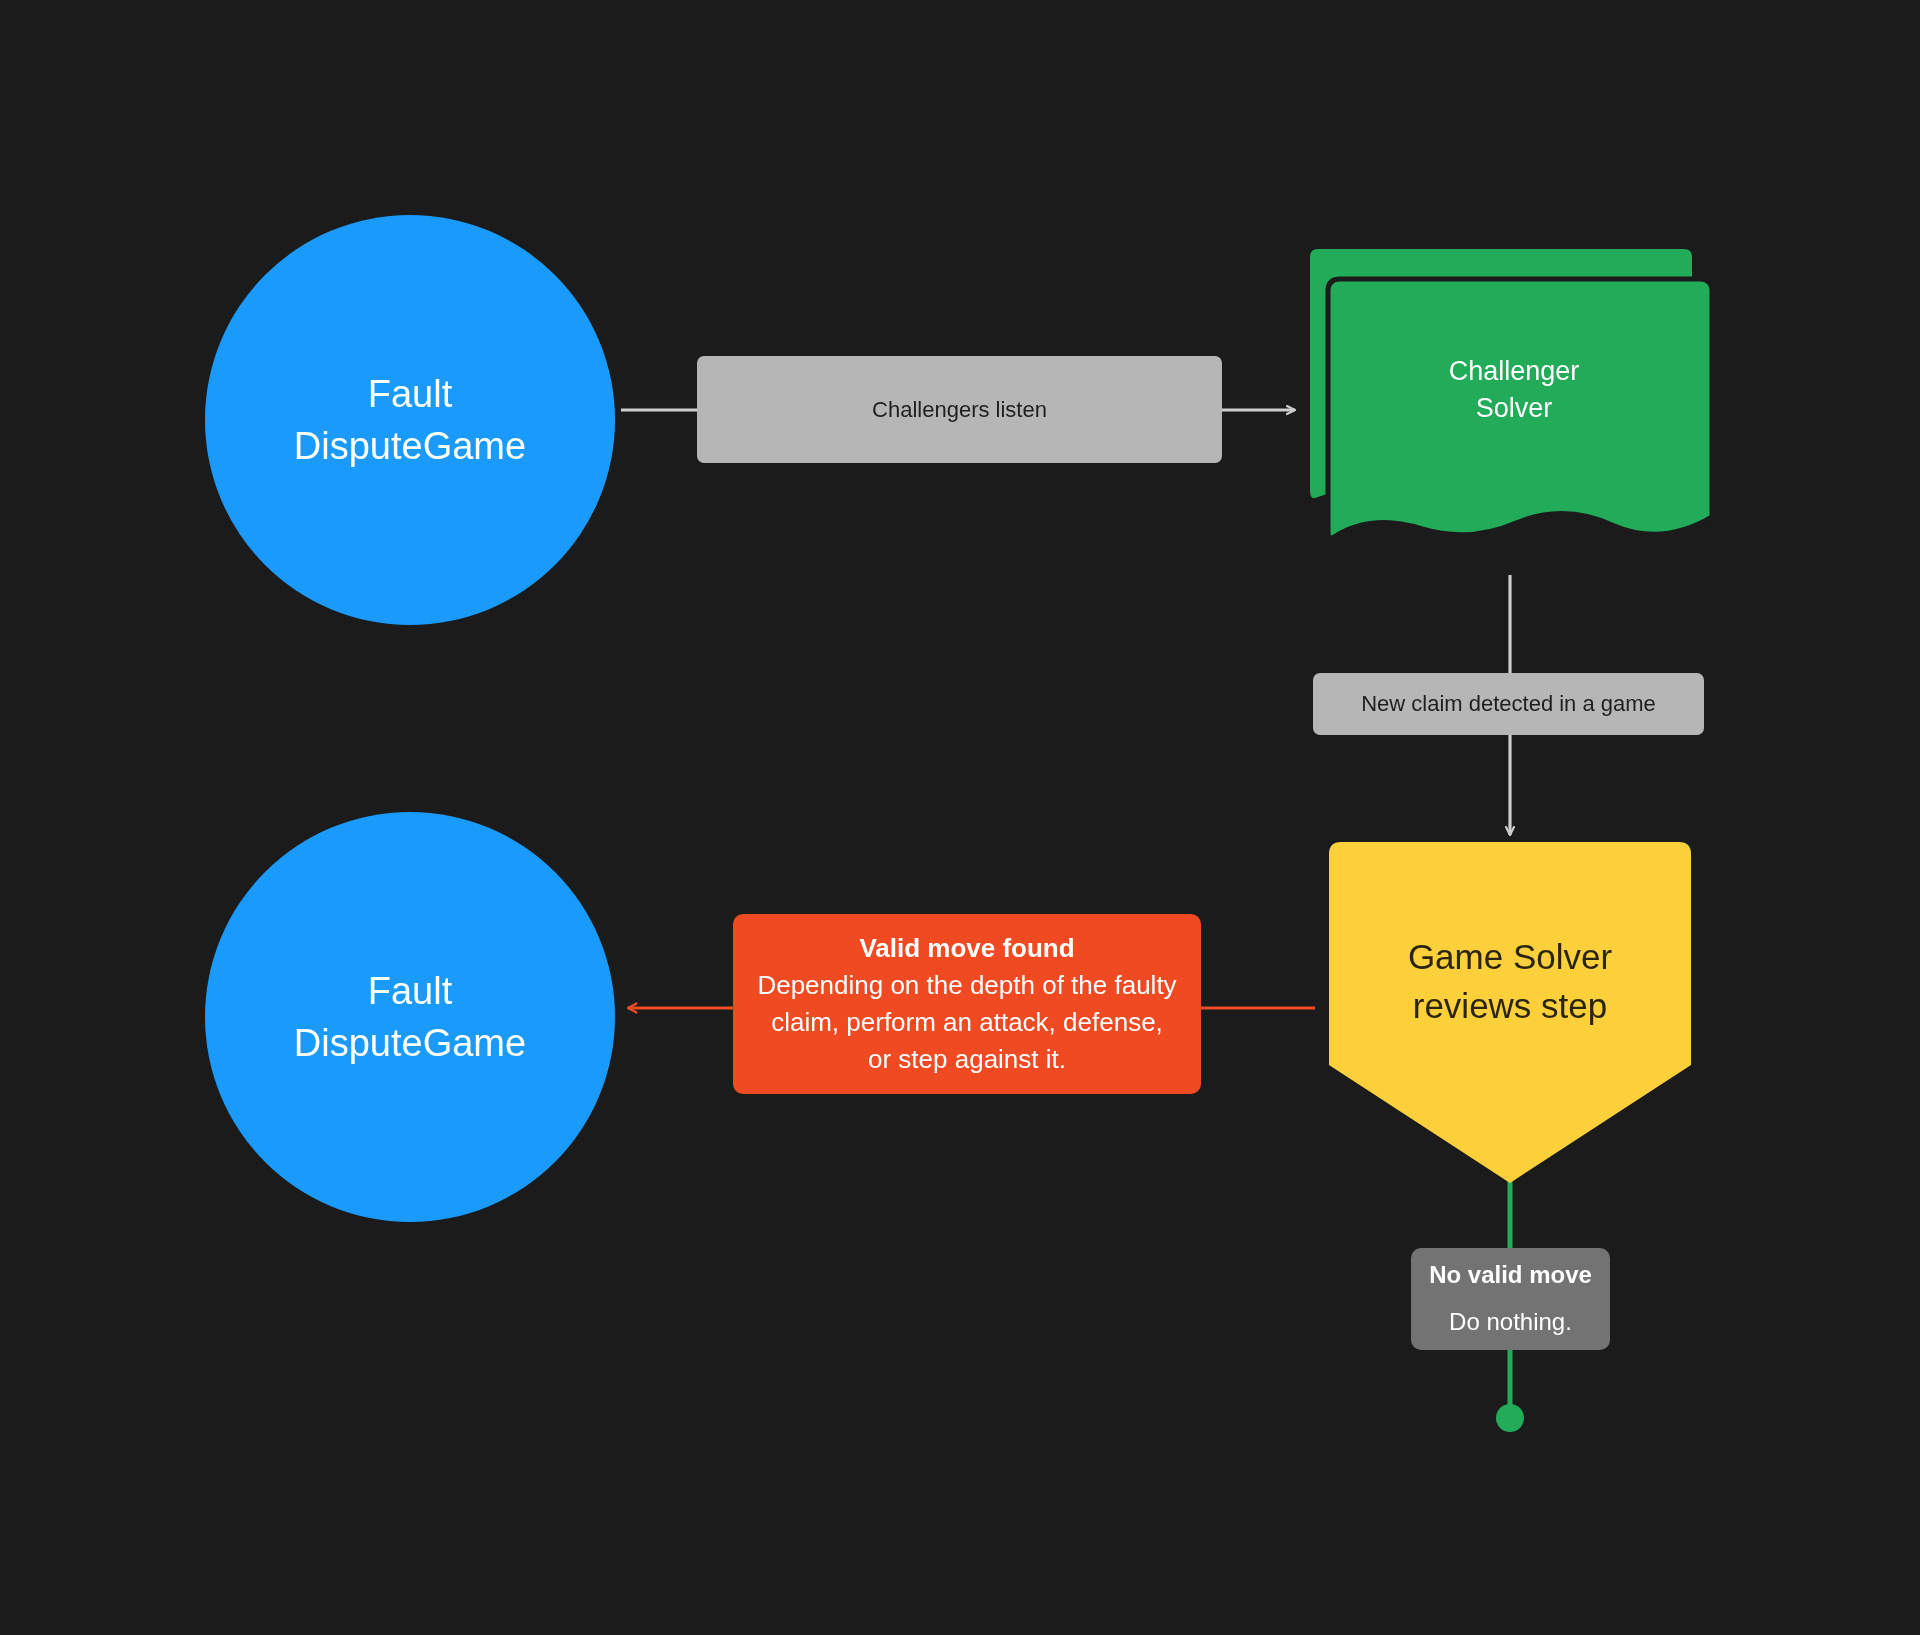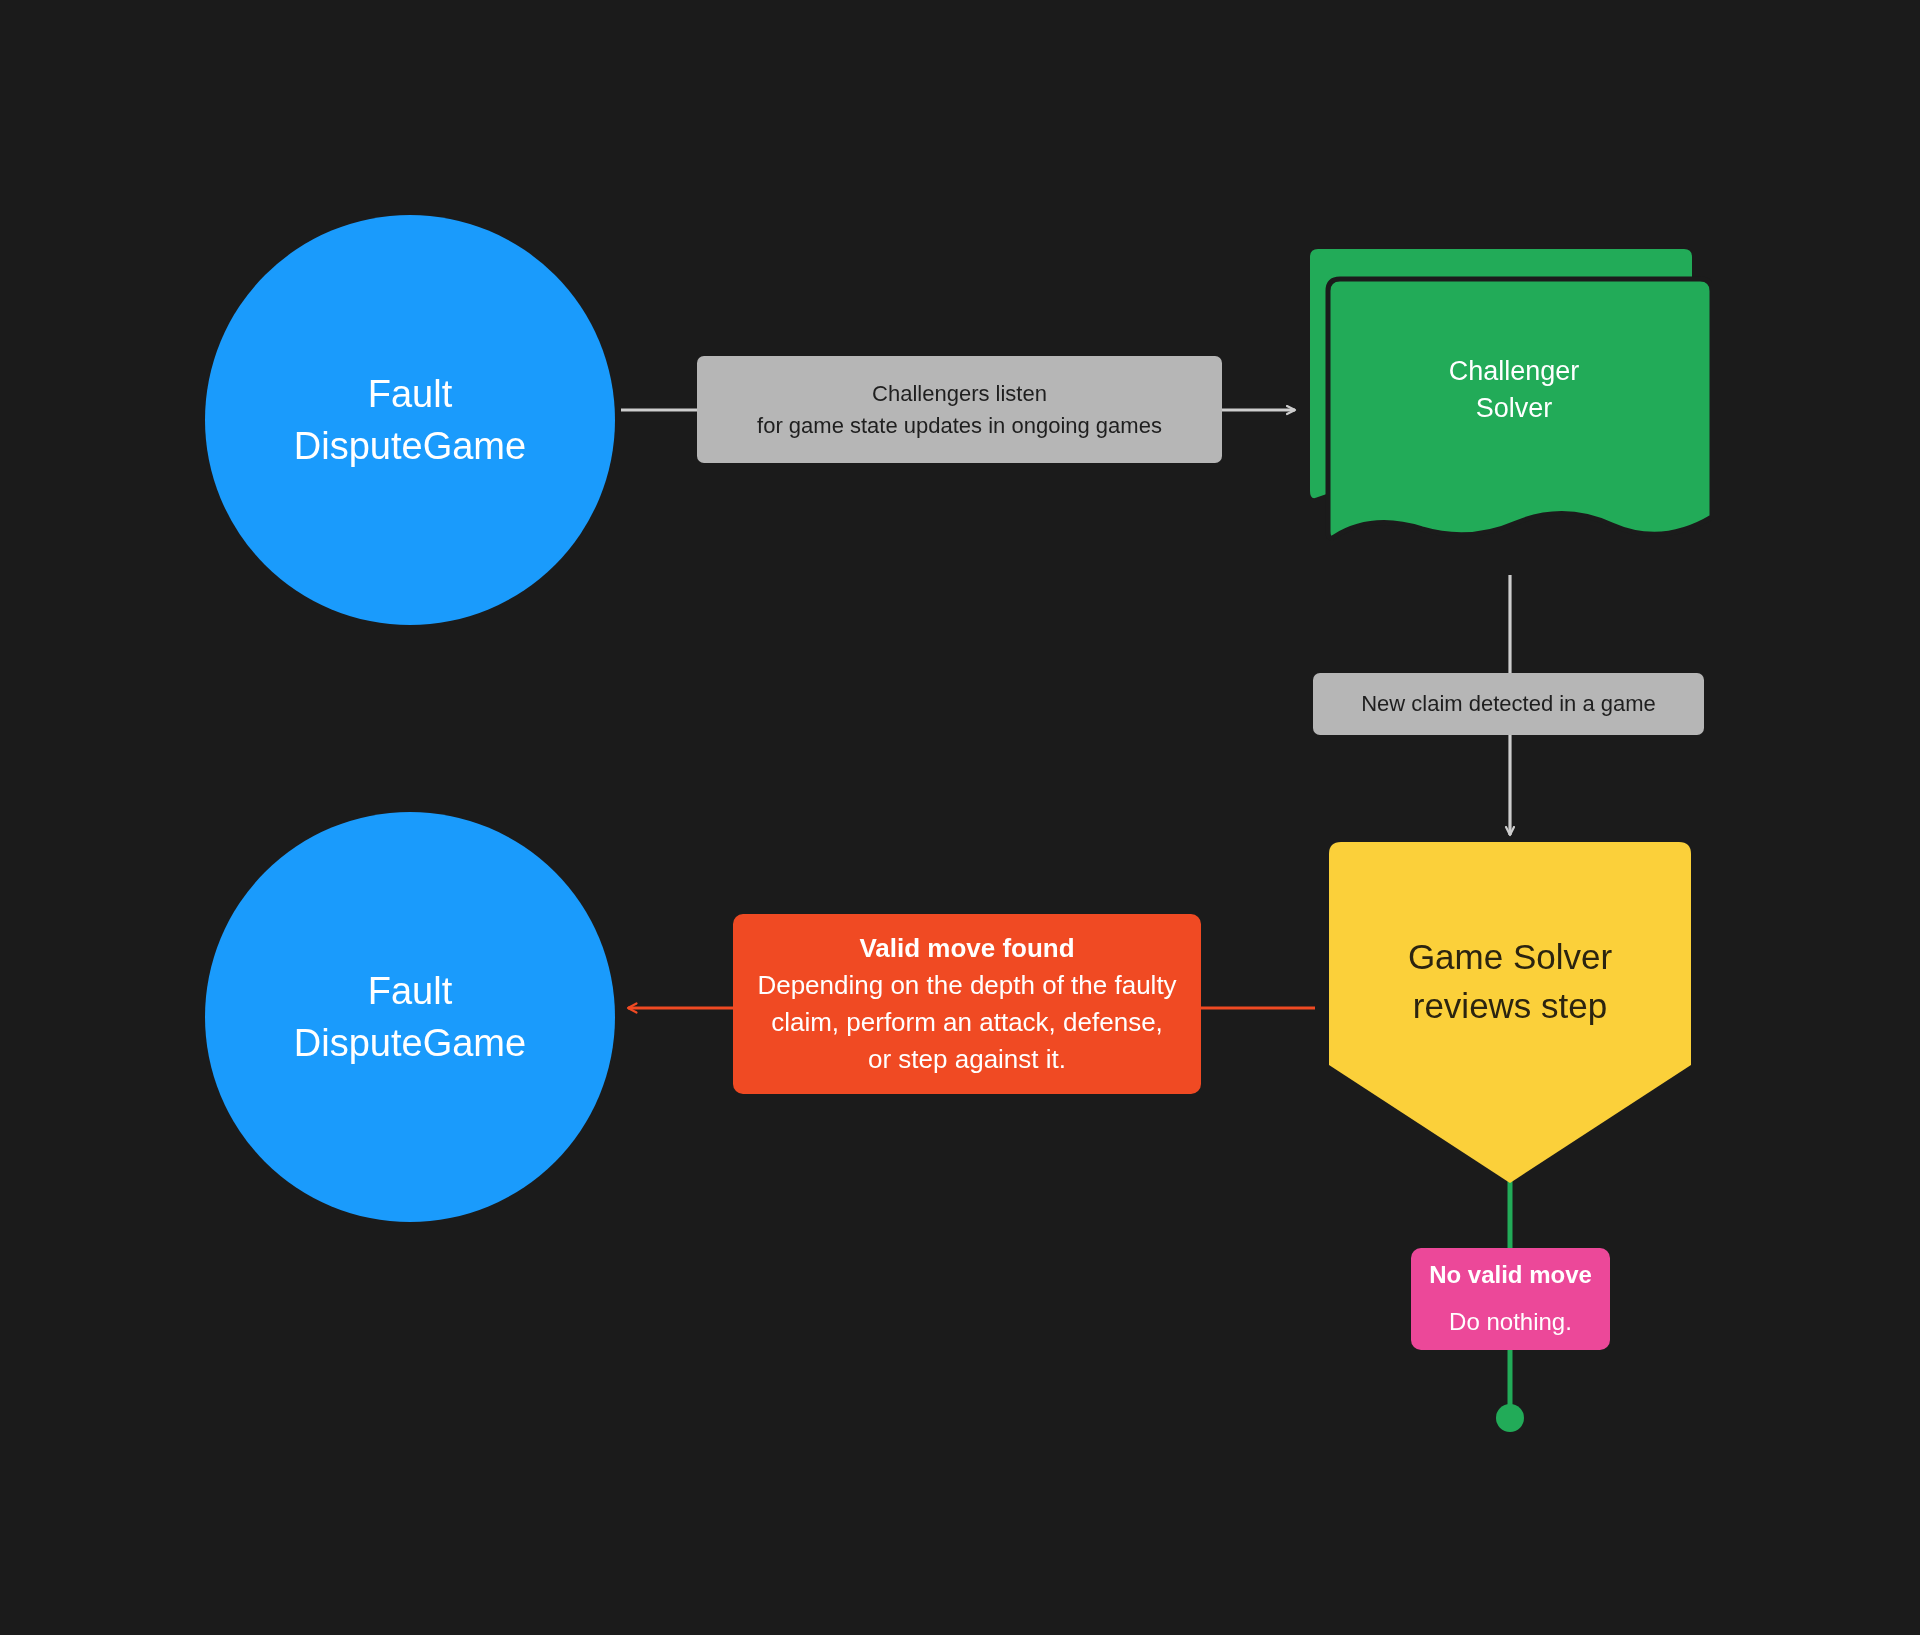"for game state updates in" span.lbl-line { html: <span>for game state updates in ongoing games</span> -> none }
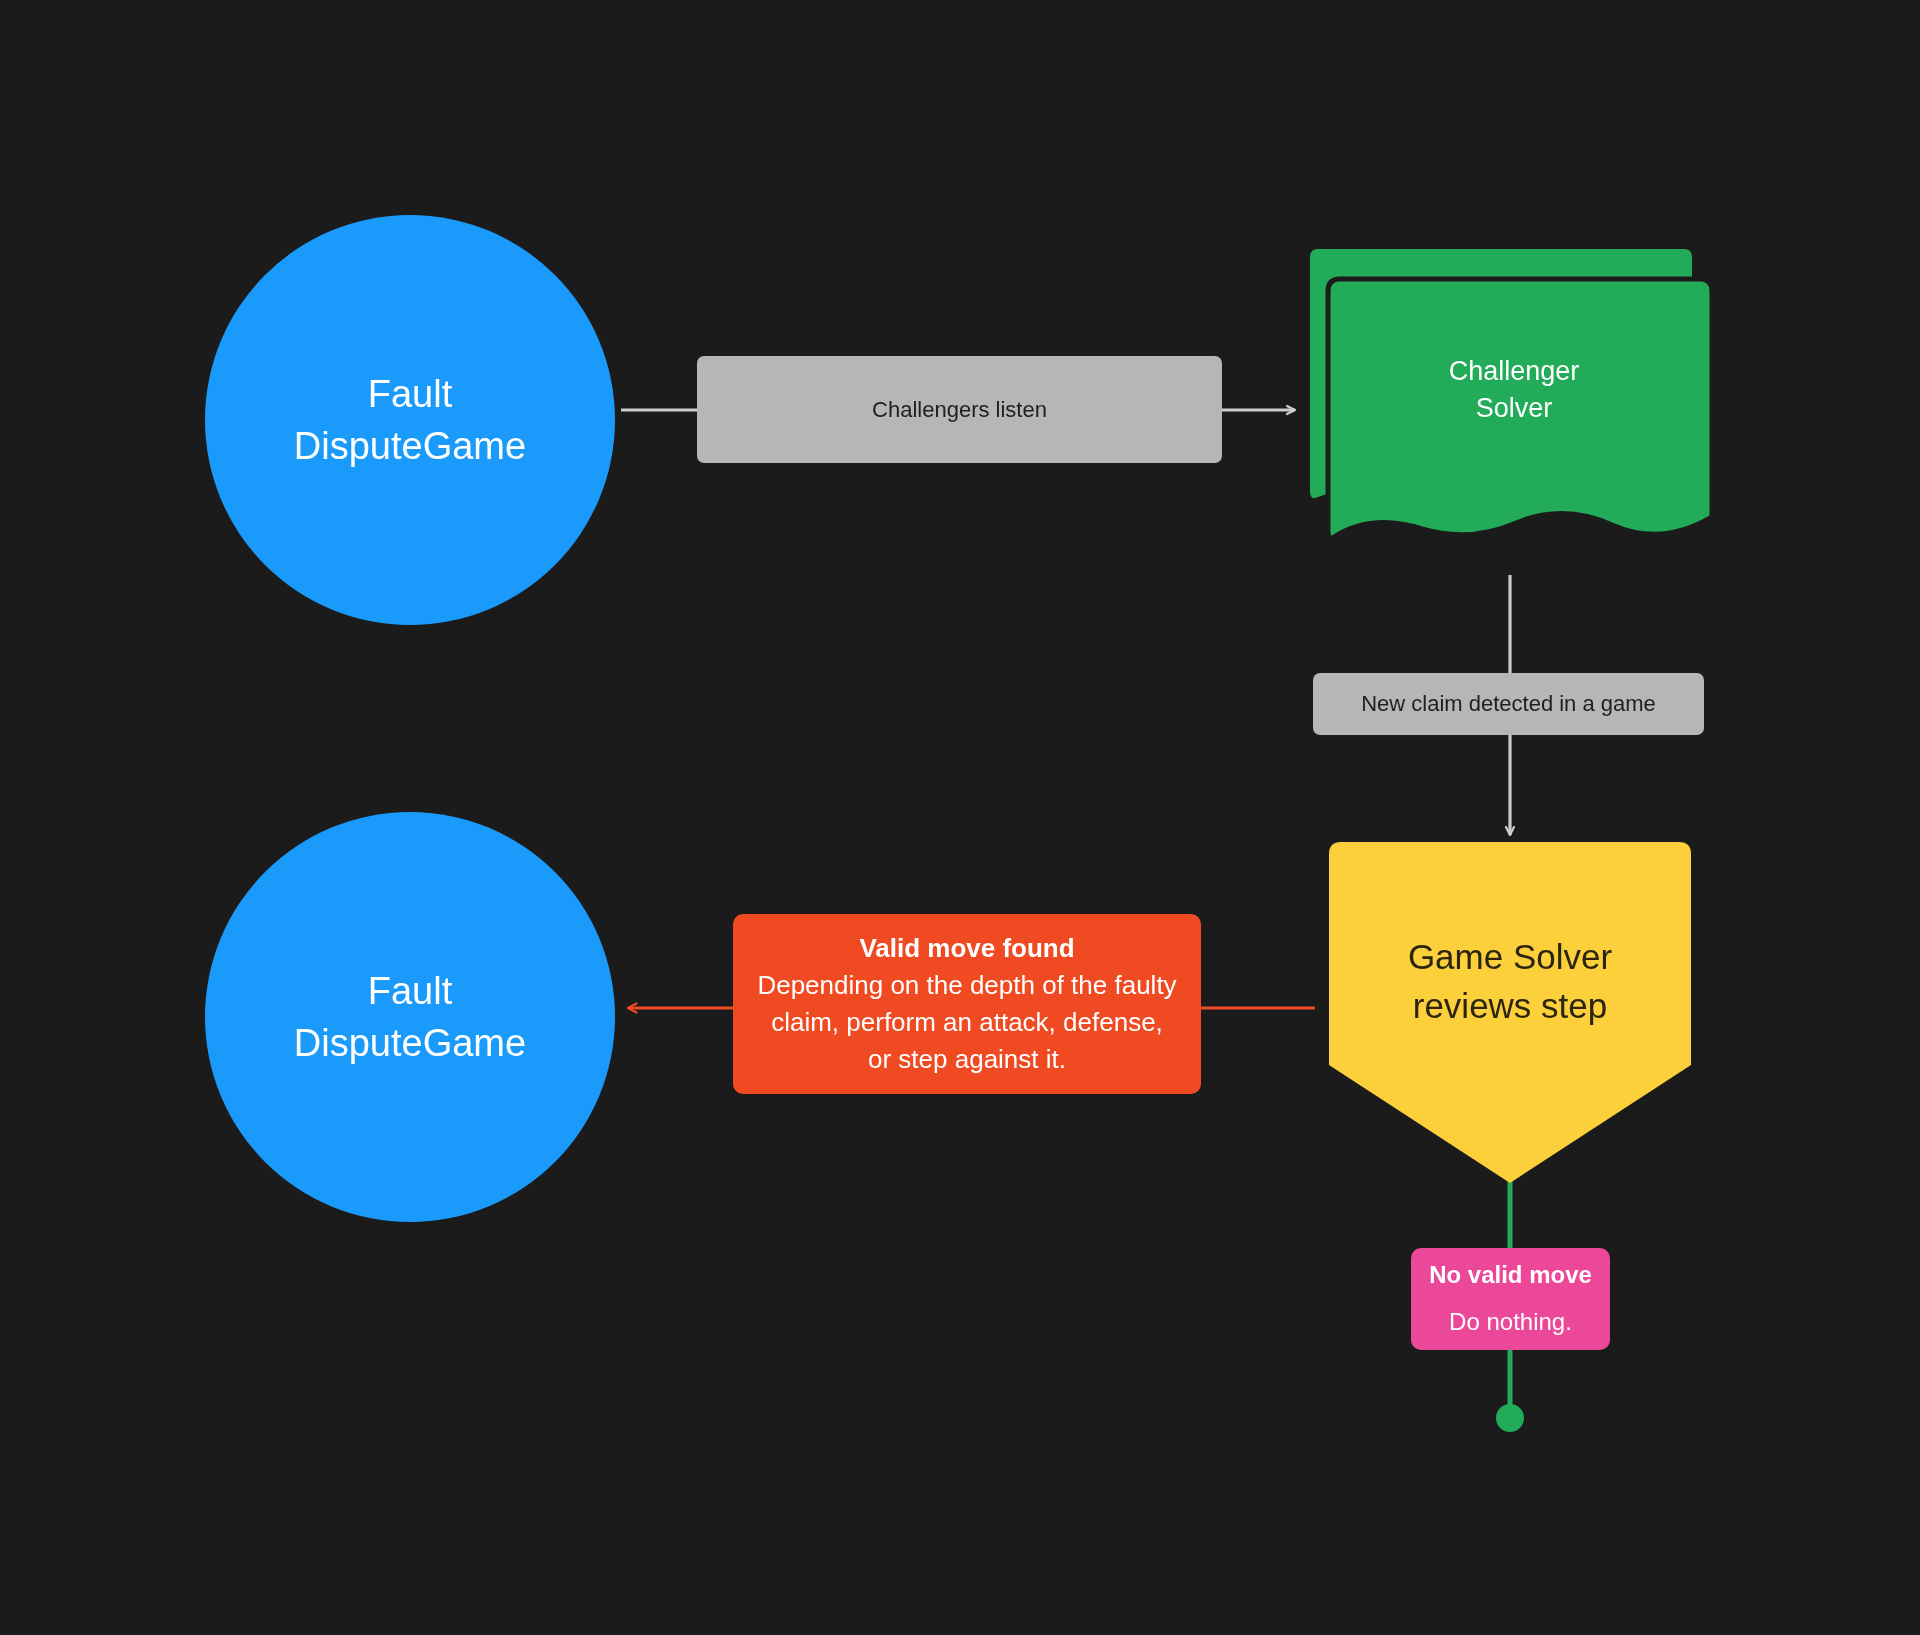"No valid move" .label-success { background: #ec4899 -> #737373 }
